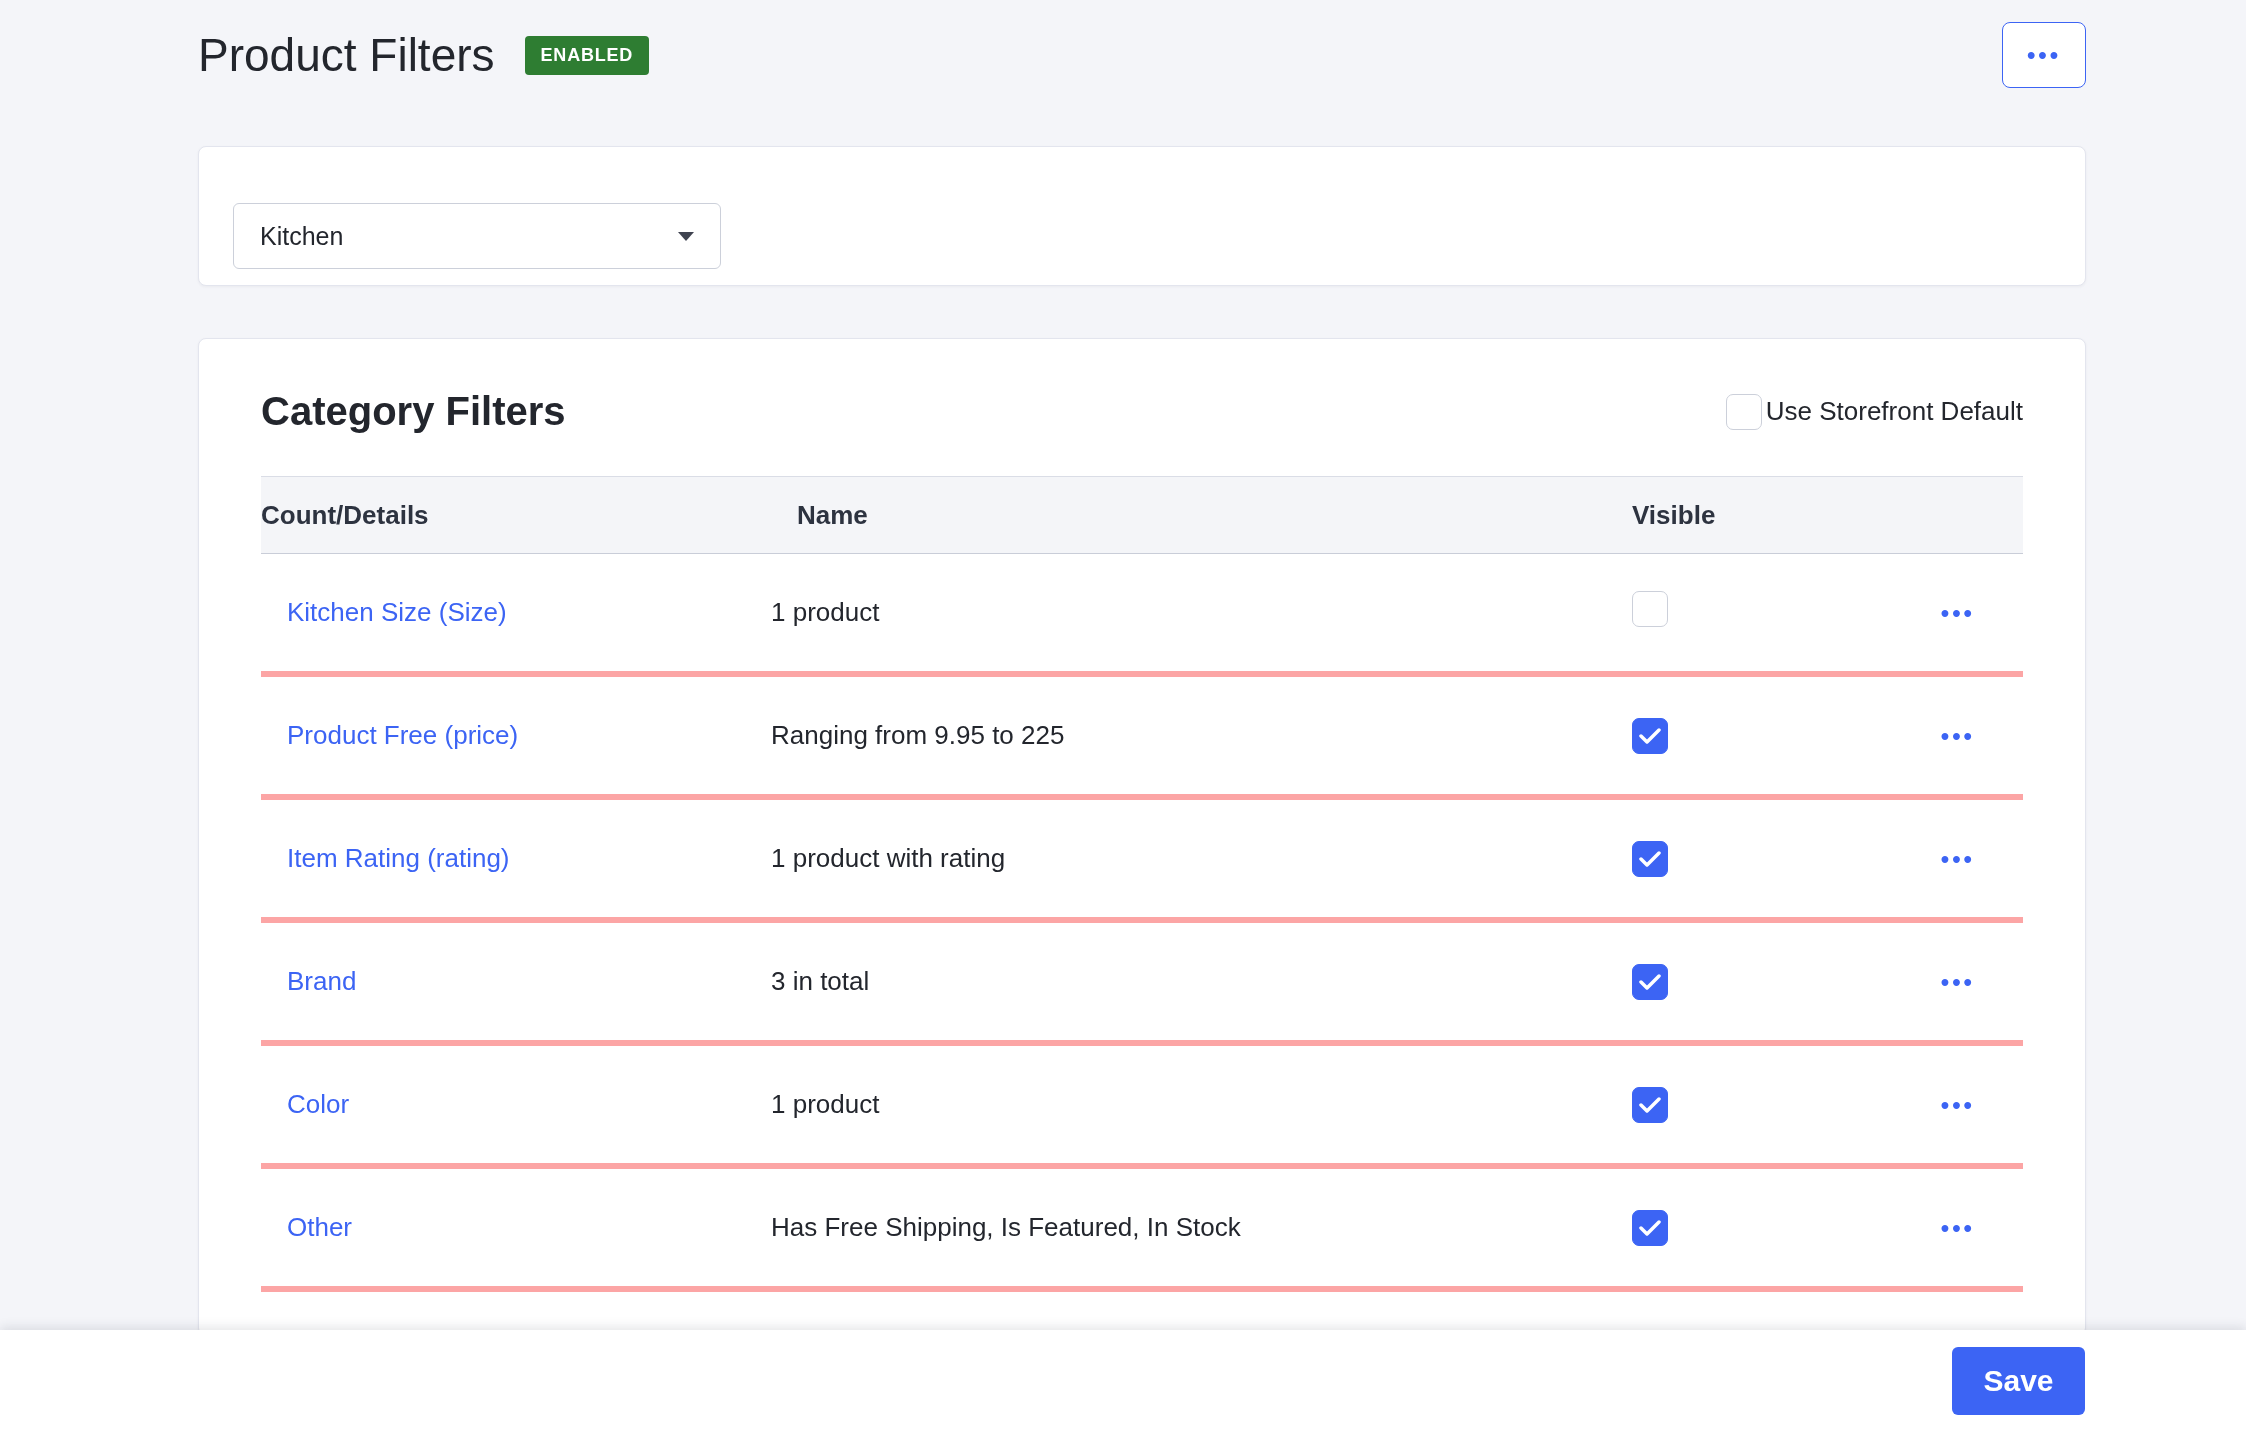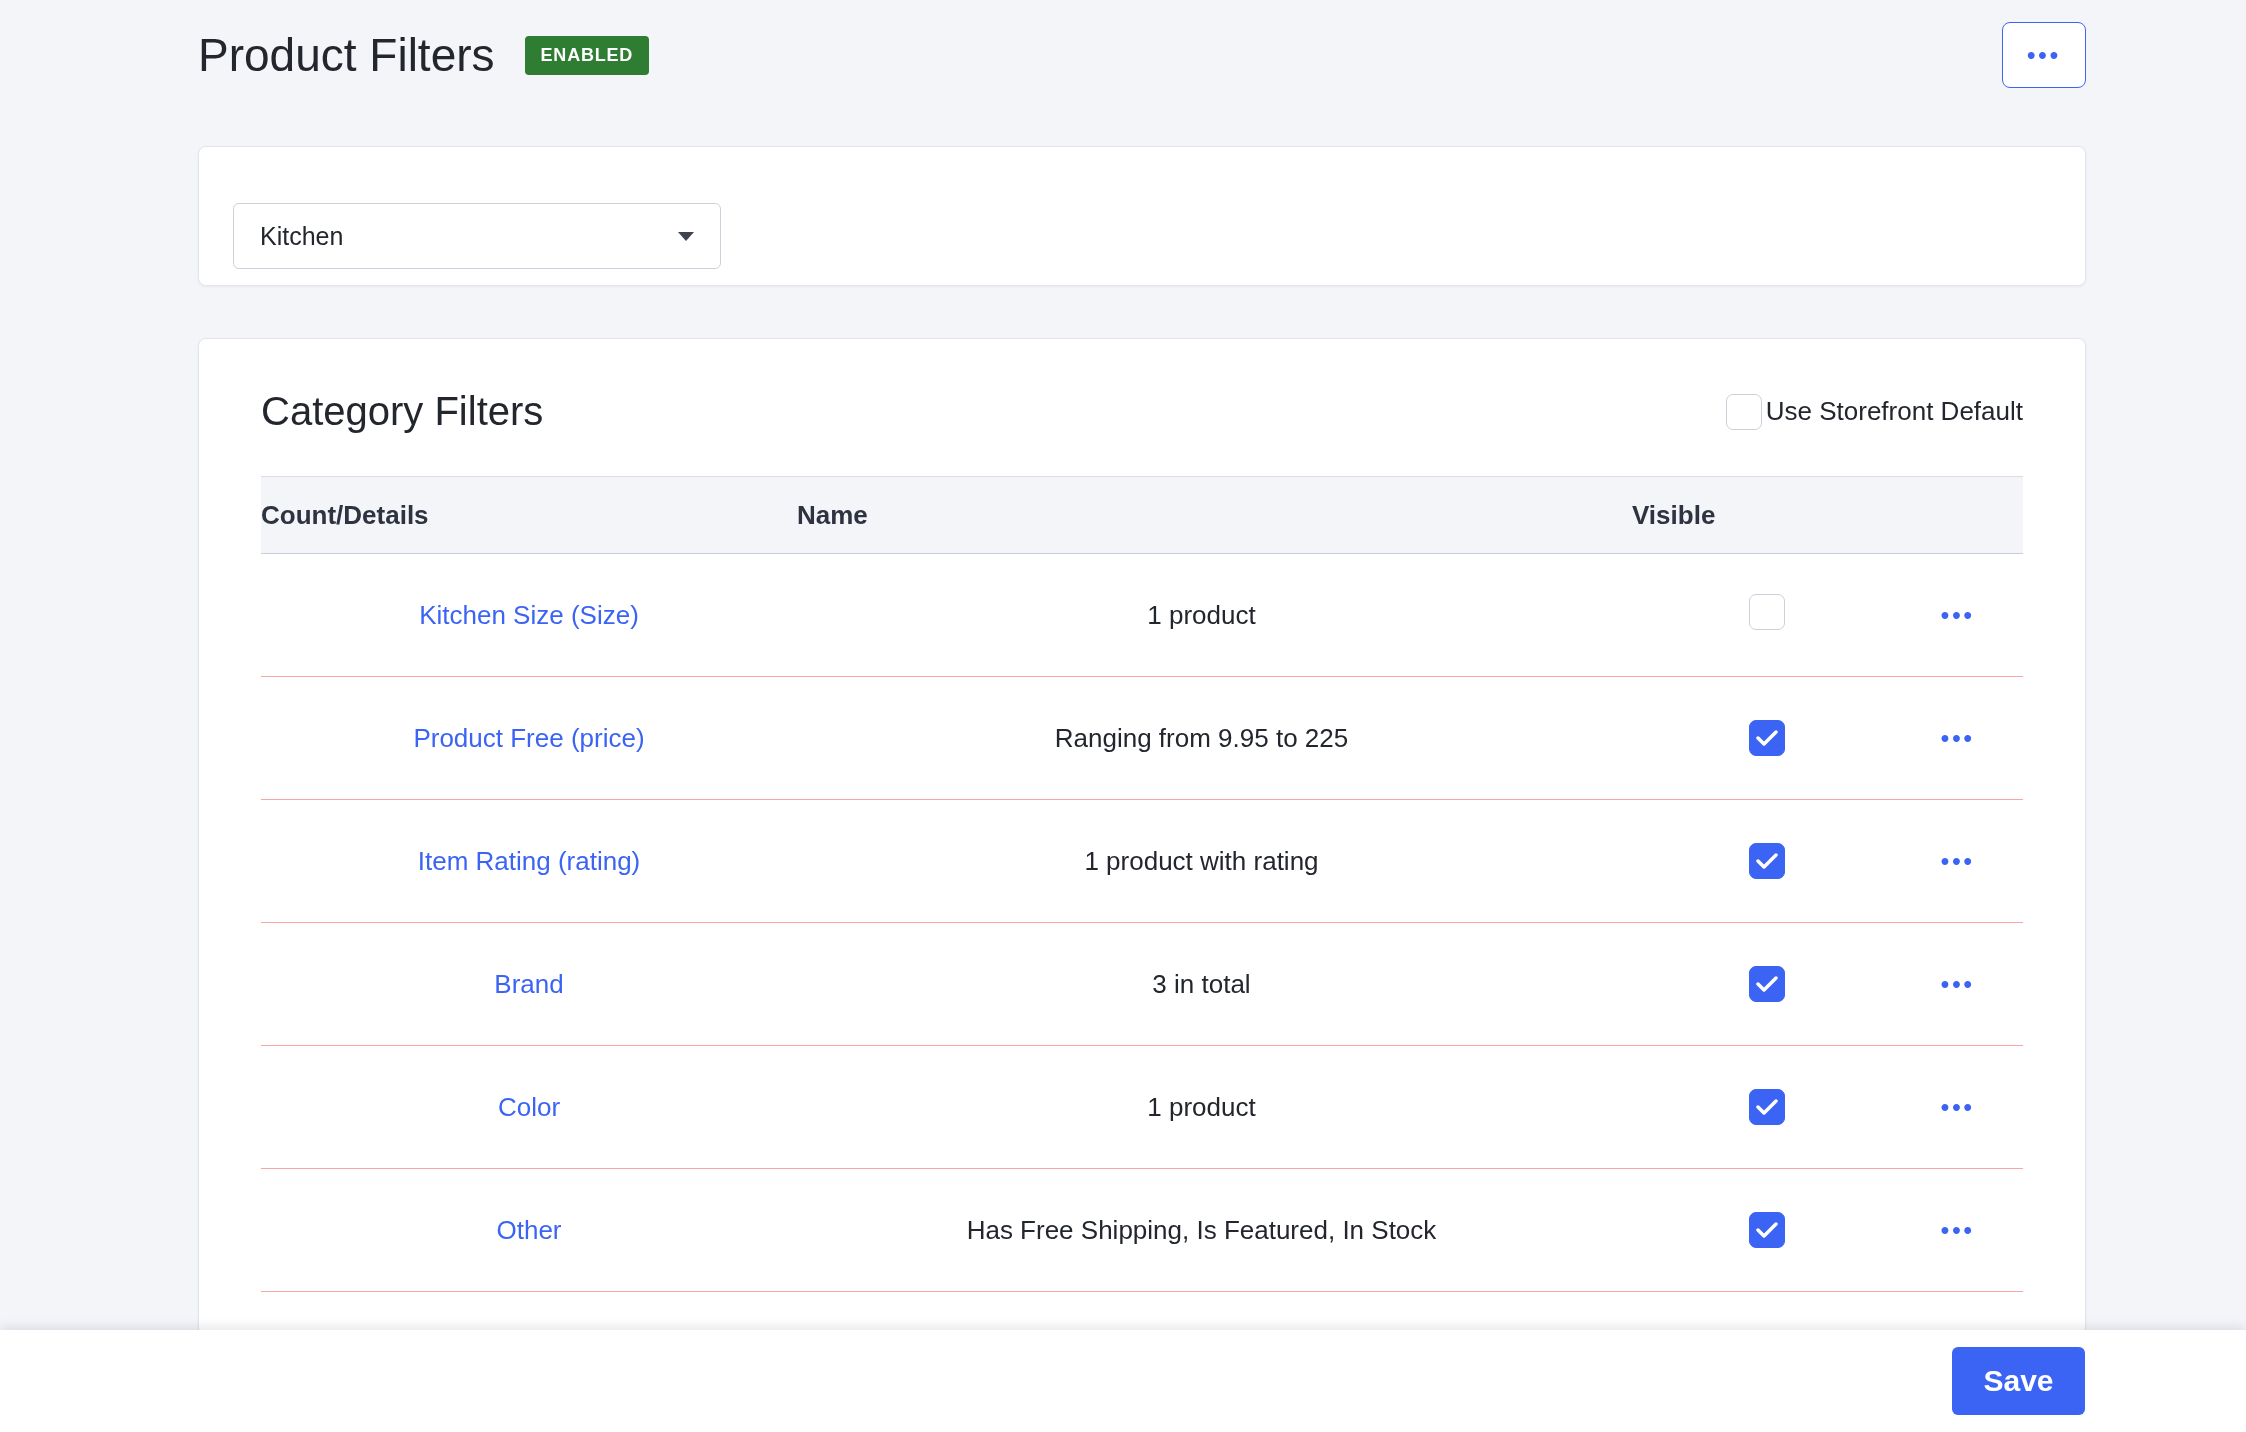"Category Filters" .filters-title { font-weight: 400 -> 700 }
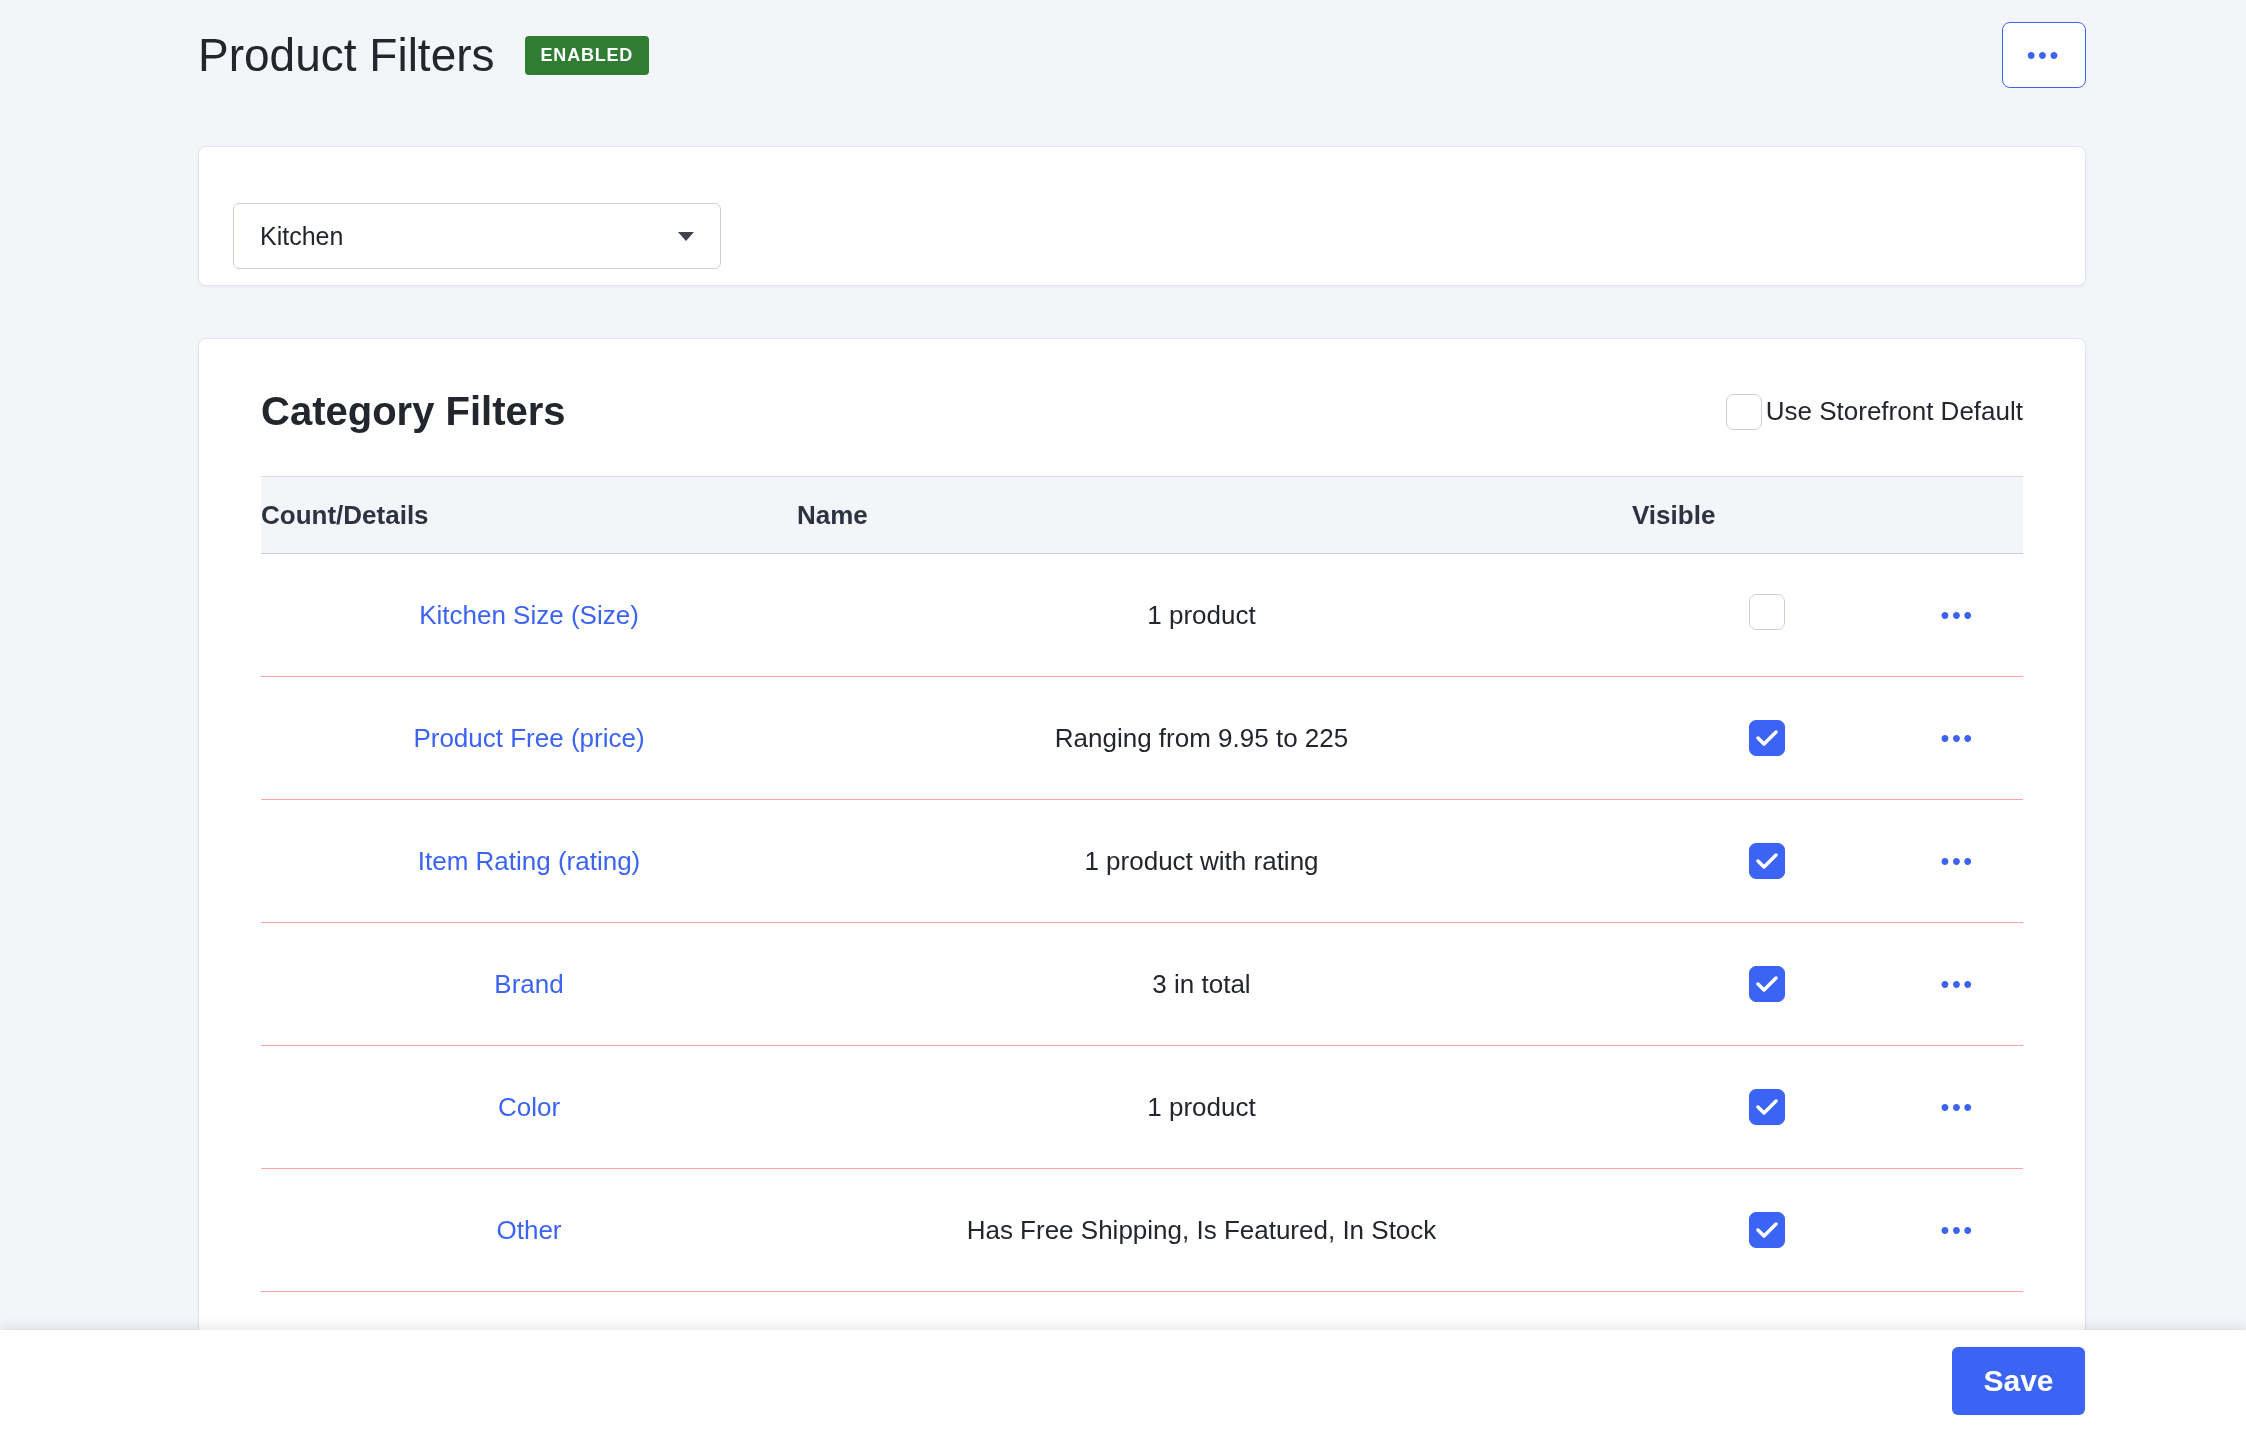"Kitchen Size (Size)" .trow { border-bottom: 1px solid #fca5a5 -> 6px solid #fca5a5; text-align: center -> none }
